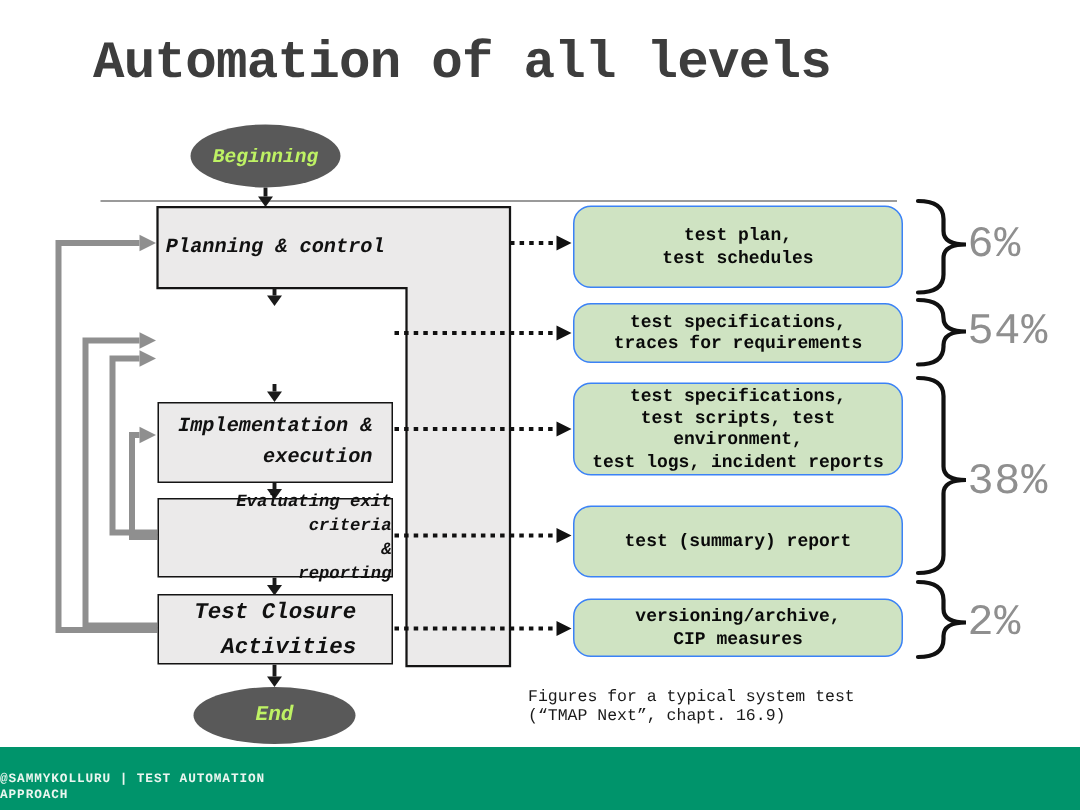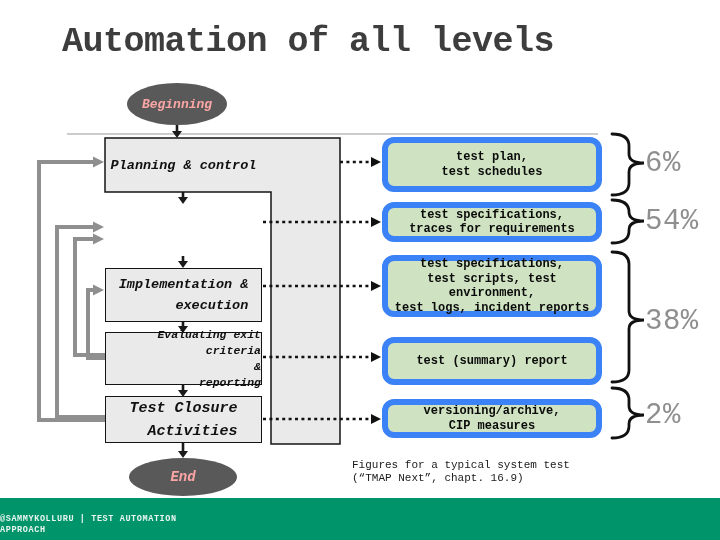"Beginning" .terminator { color: #fca5a5 -> #bef264 }
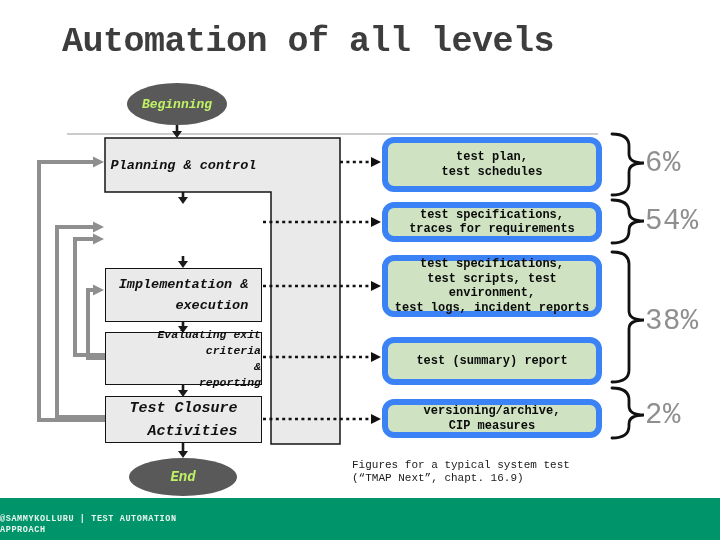"test plan," .artifact { border: 6px solid #3b82f6 -> 1px solid #3b82f6 }
